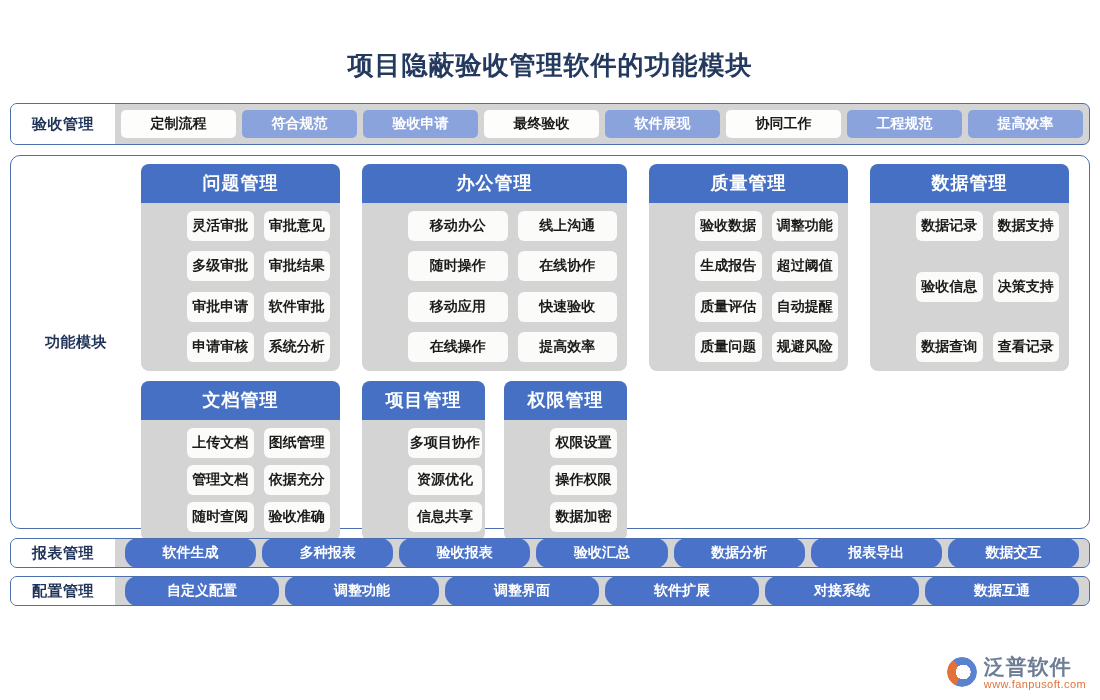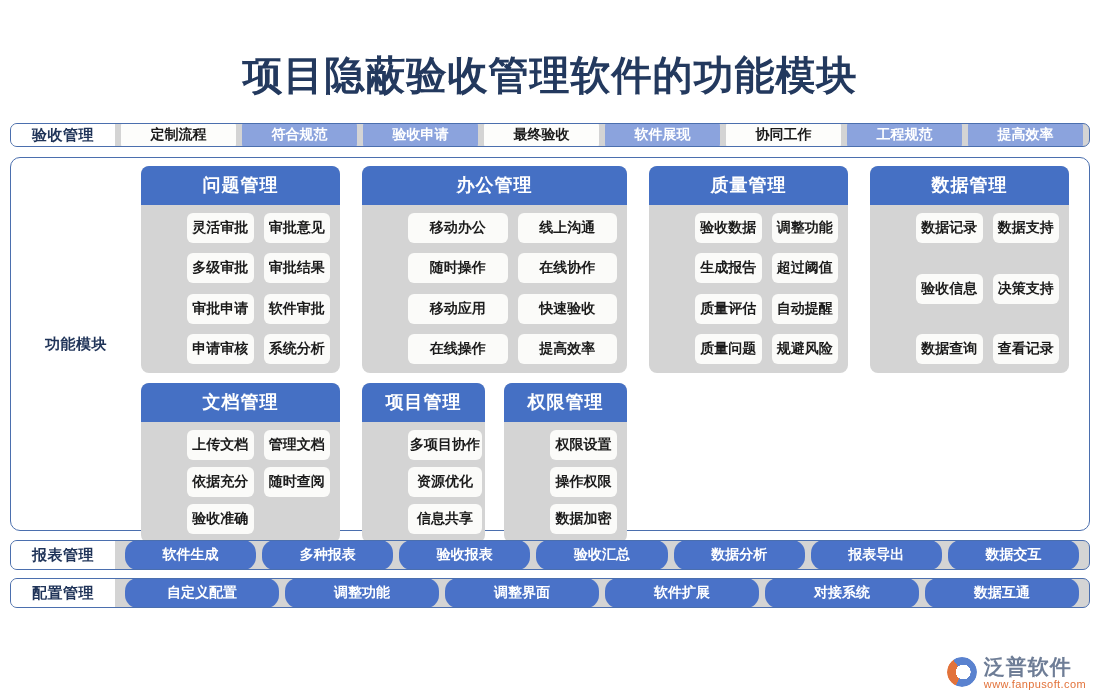"项目隐蔽验收管理软件的功能模块" .title { font-size: 40px -> 26px }
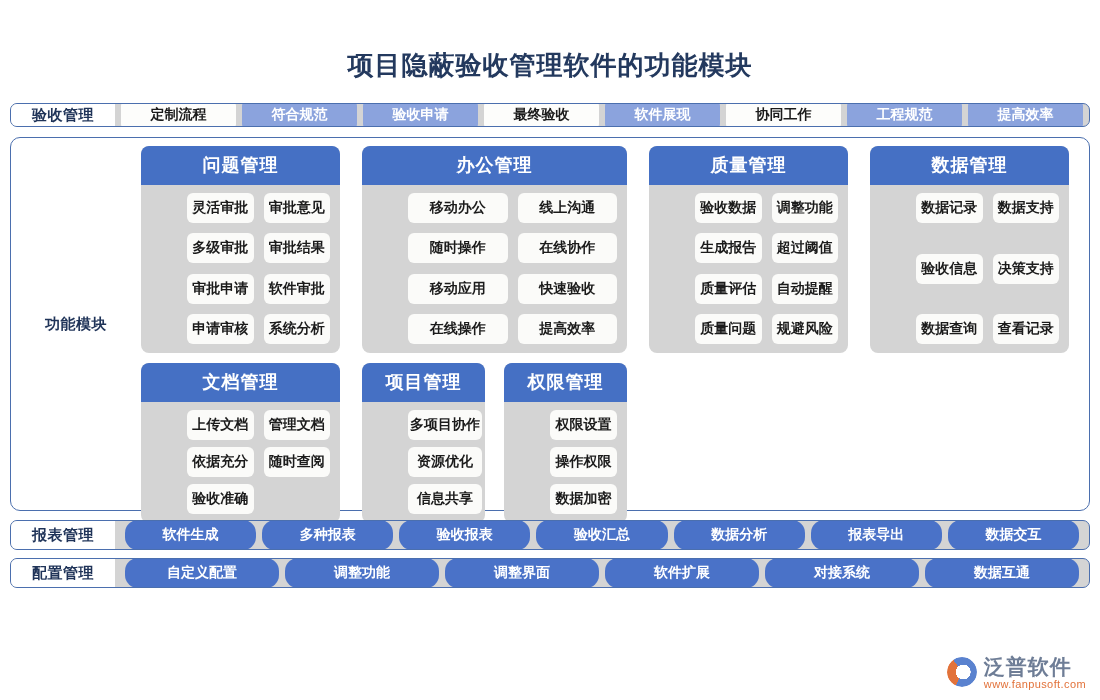"验收管理" .band.top { height: 24px -> 42px }
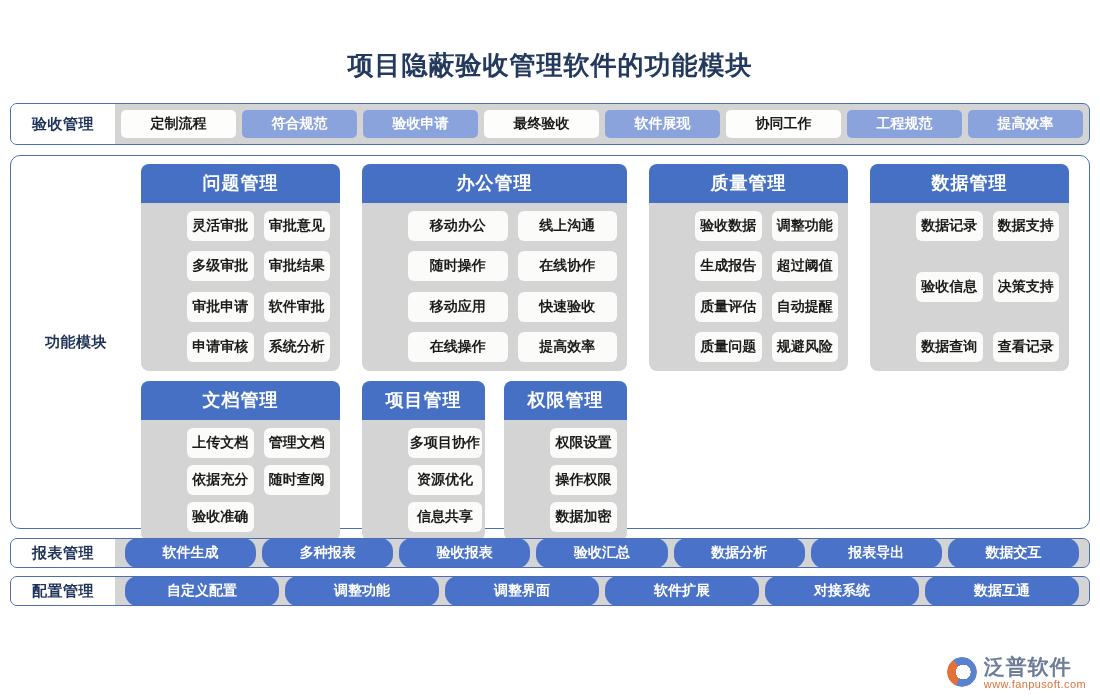"图纸管理" div.item { html: none -> <div>图纸管理</div> }
